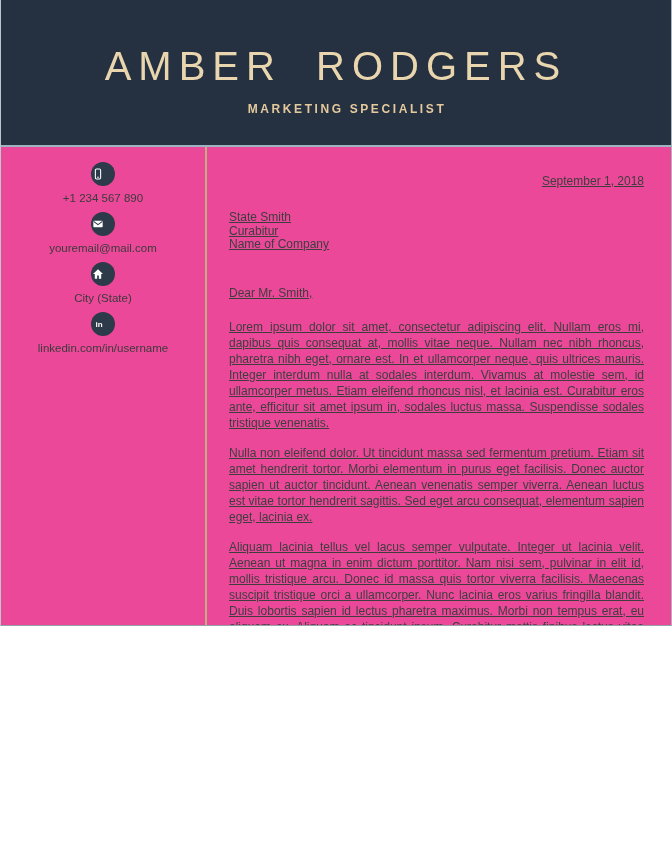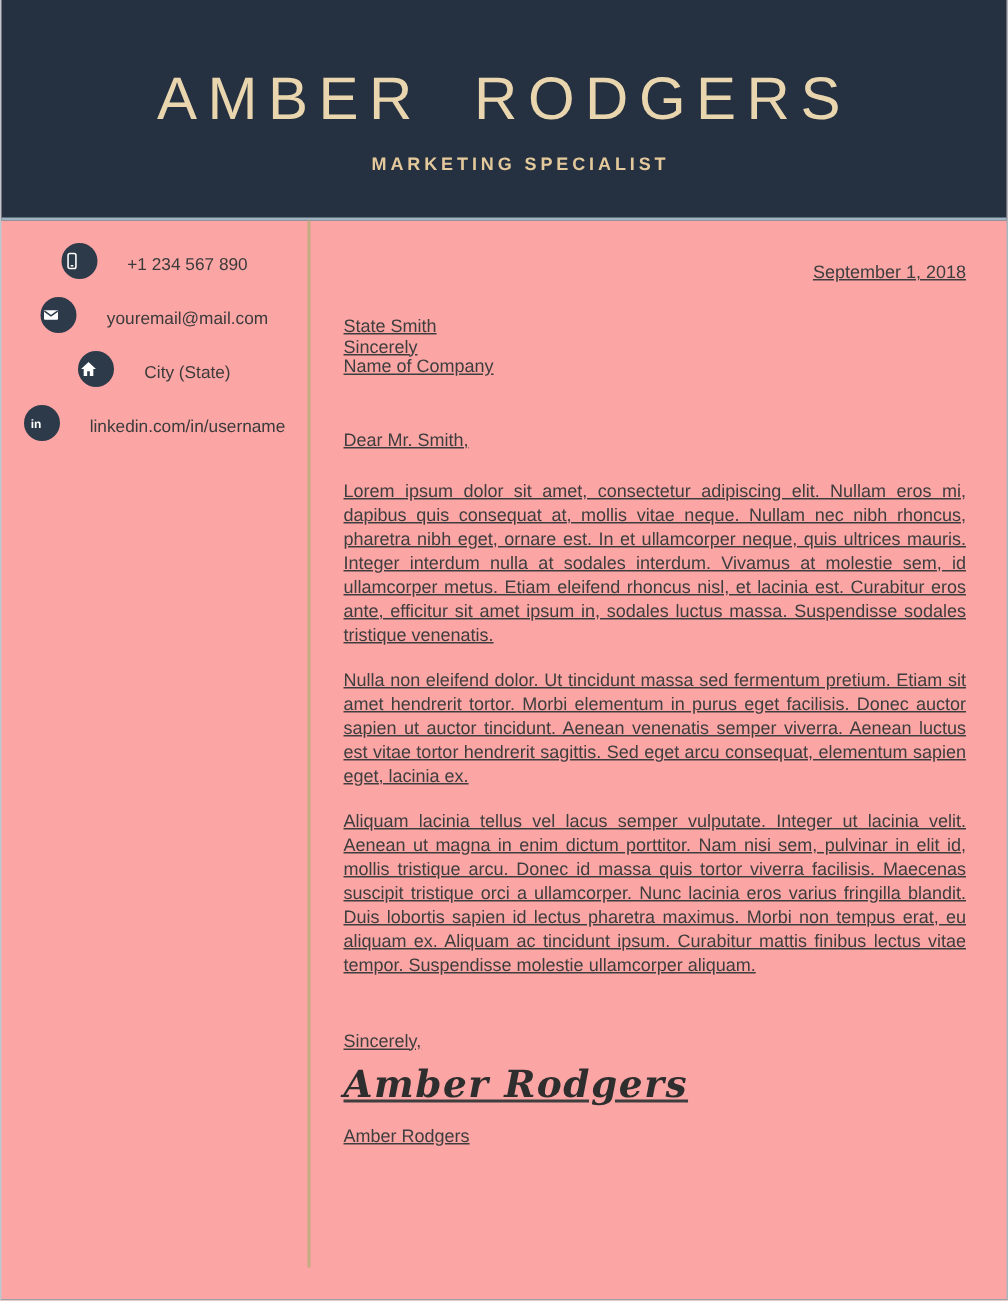"AMBER RODGERS" .page { background: #fca5a5 -> #ec4899; height: 867px -> 626px }
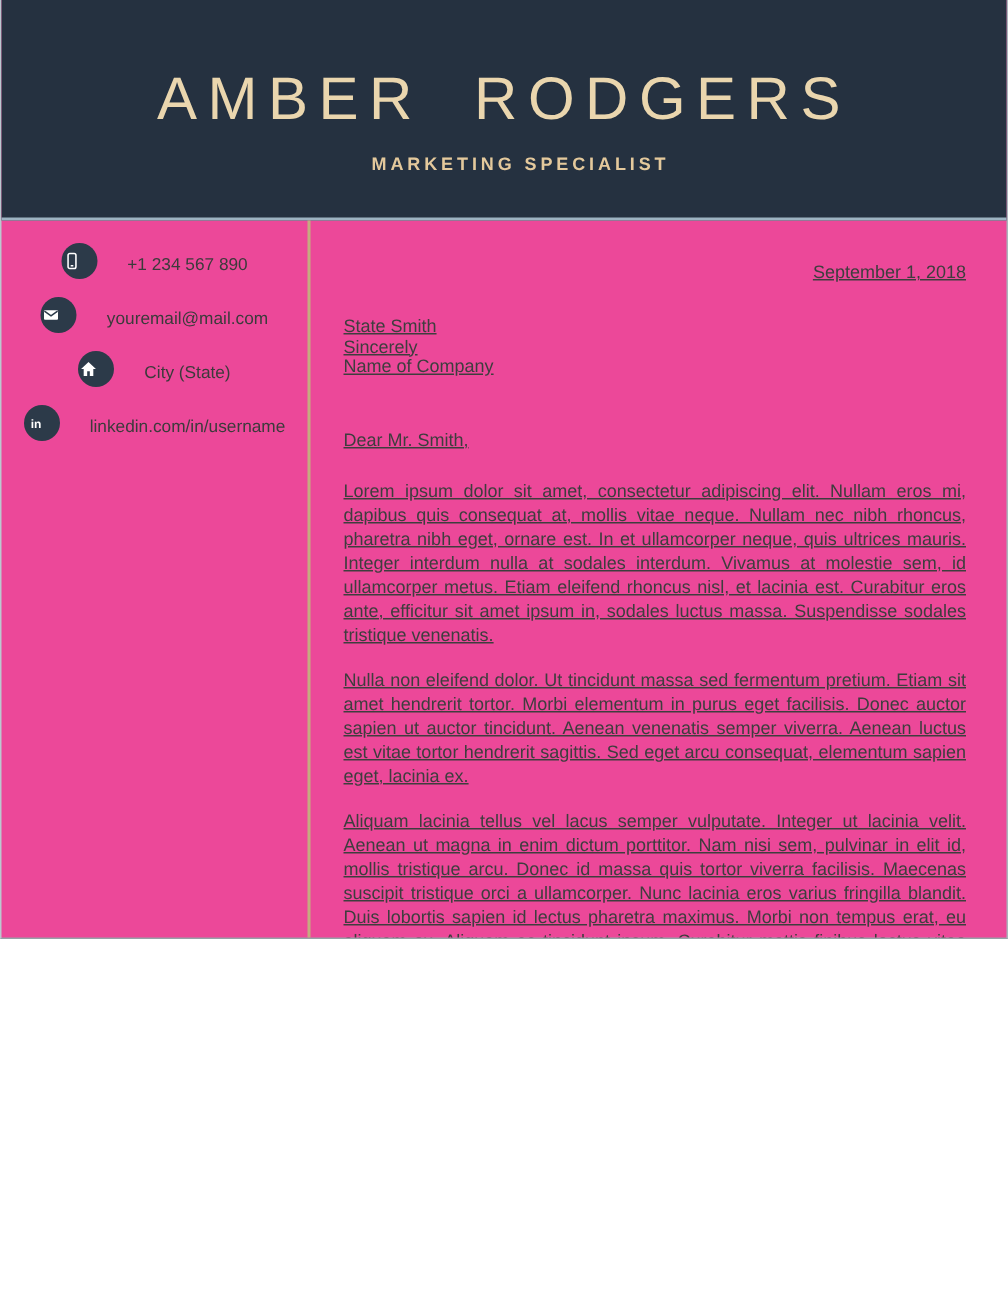"+1 234 567 890" .contact-item { flex-direction: none -> column; gap: 20px -> none }
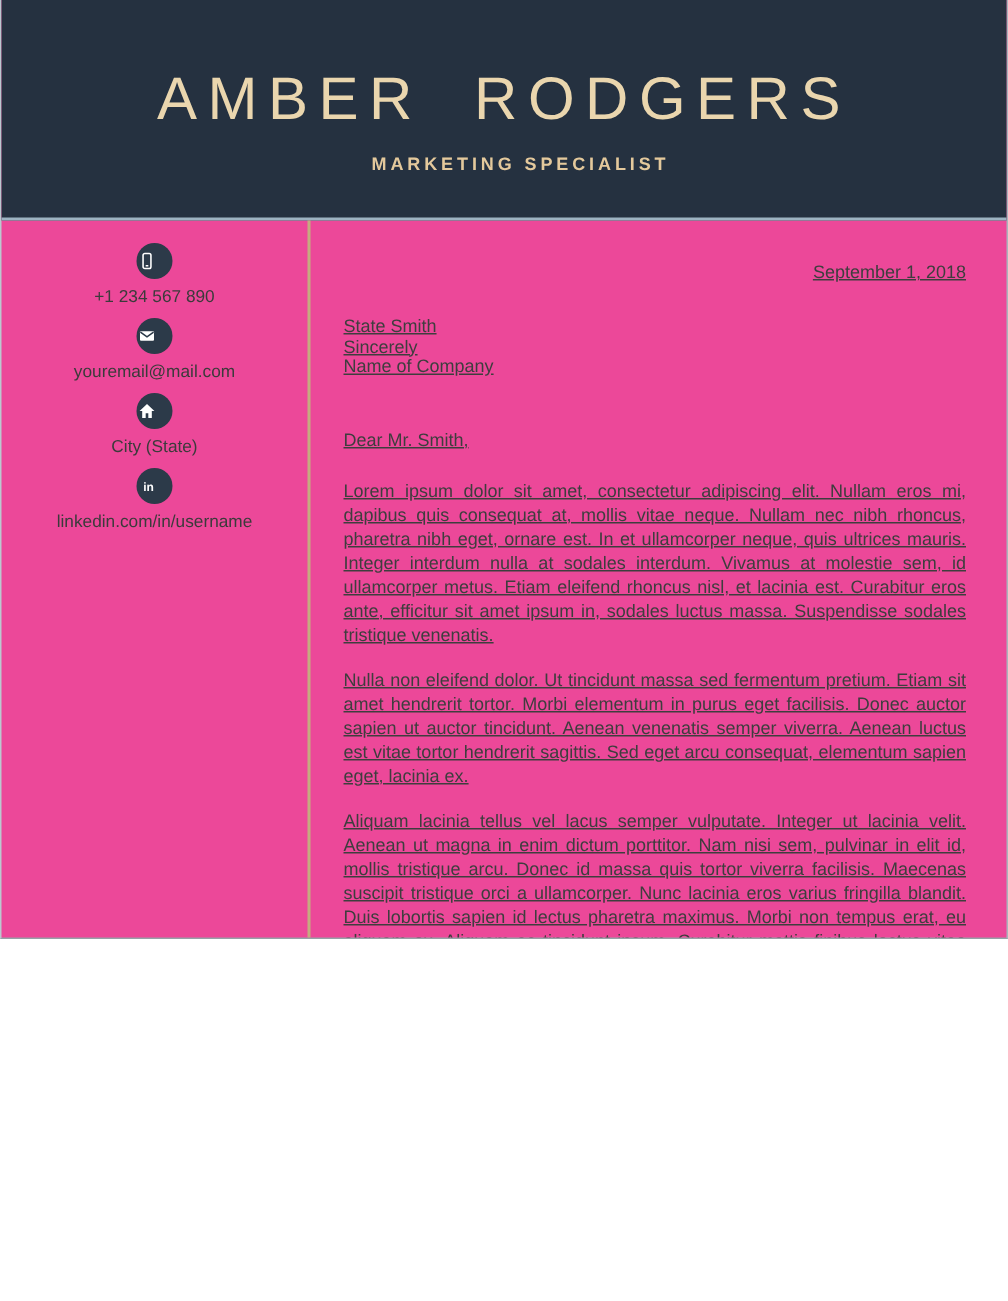"Sincerely" div { text: Sincerely -> Curabitur }
